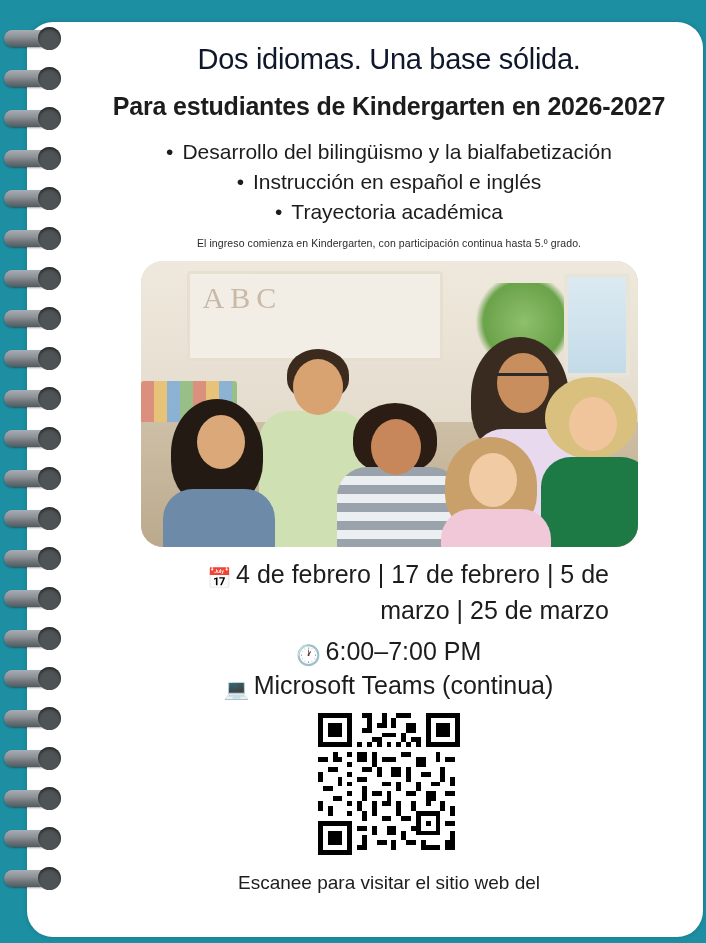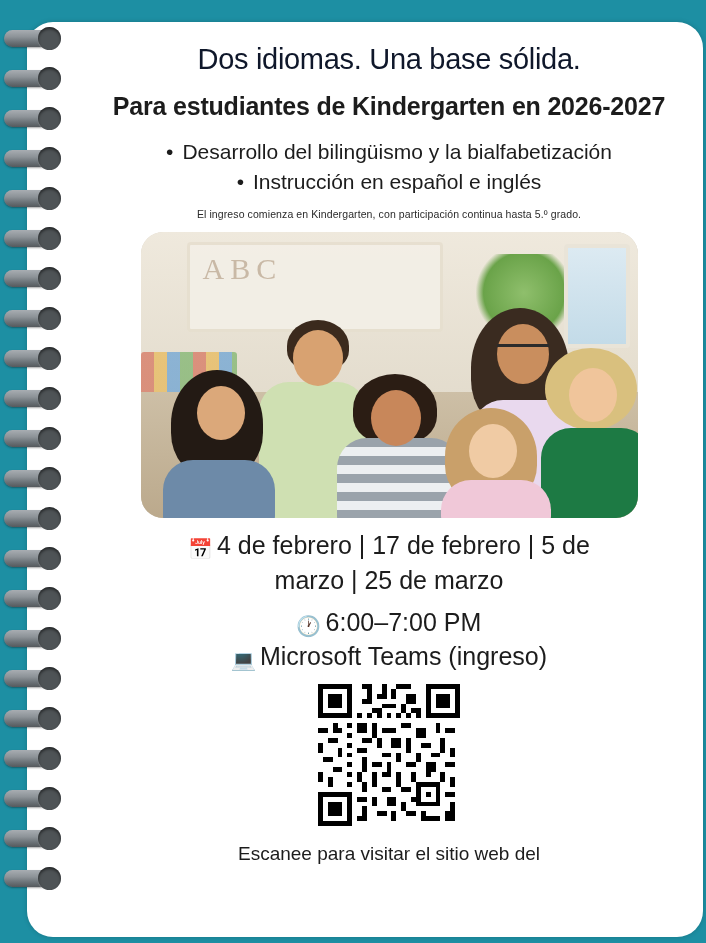"Trayectoria académica" li { html: none -> <li>Trayectoria académica</li> }
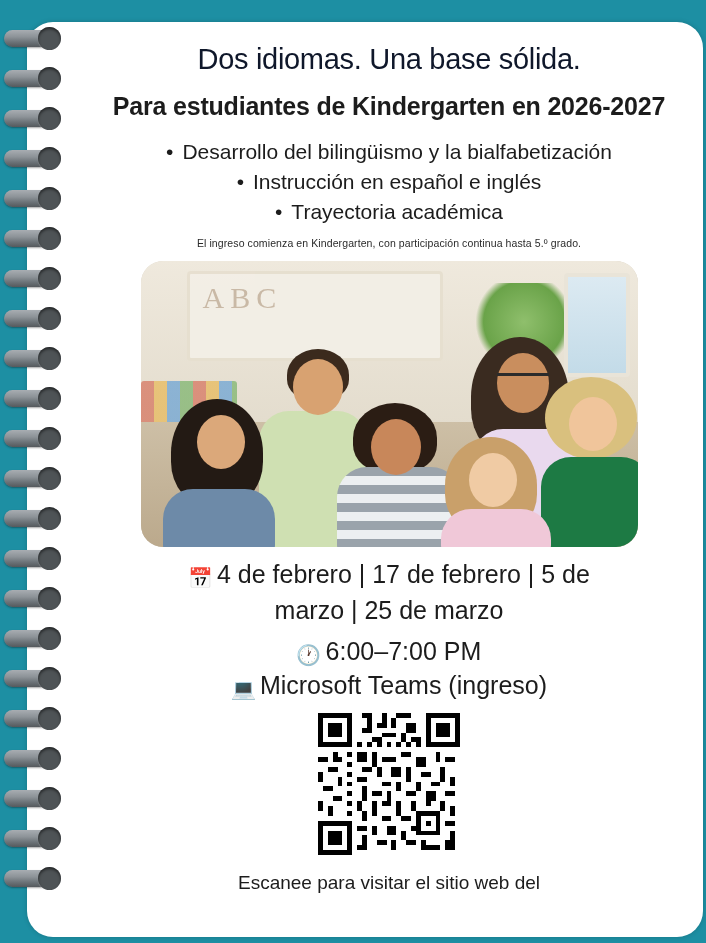"📅 4 de febrero |" .dates { text-align: none -> right }
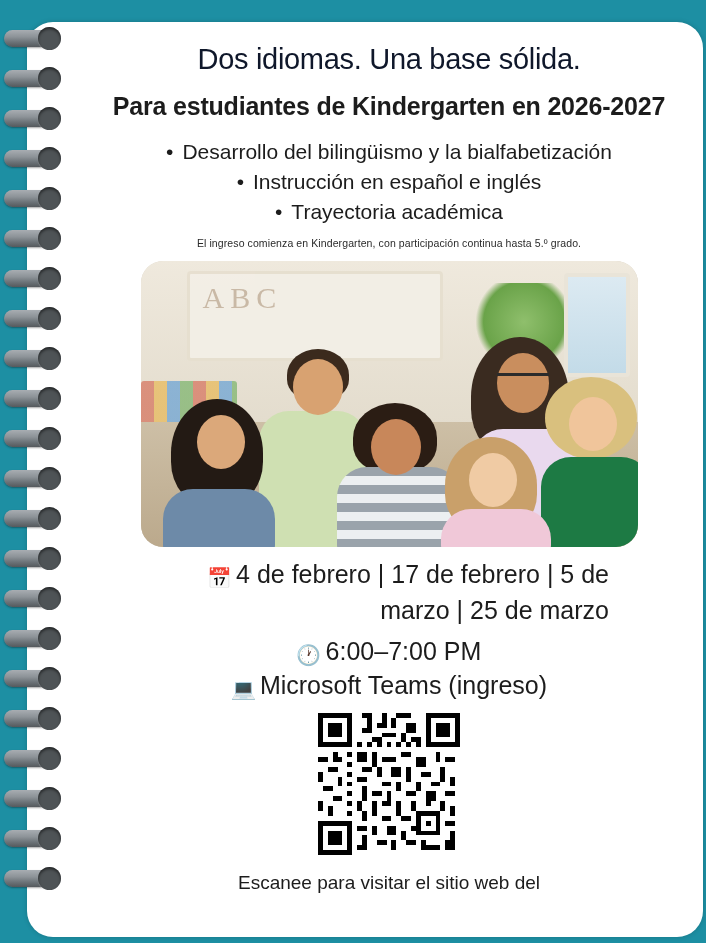"Microsoft Teams (ingreso)" span { text: ingreso -> continua }
